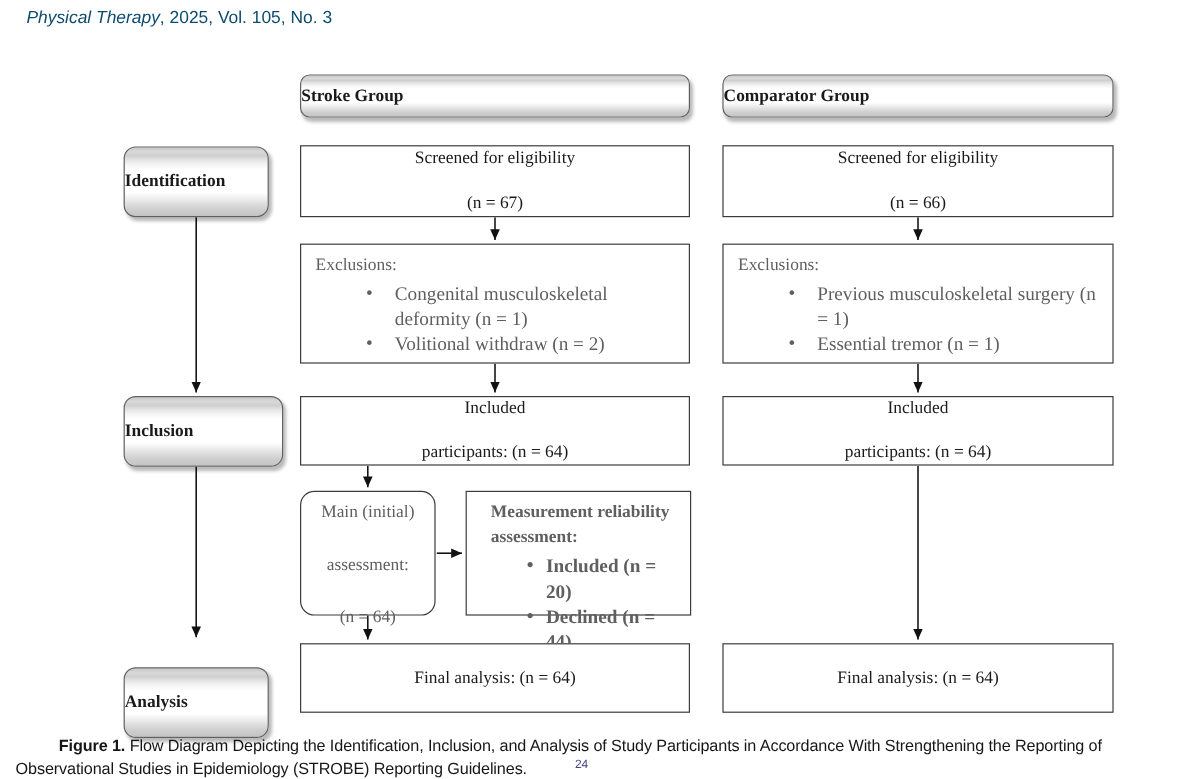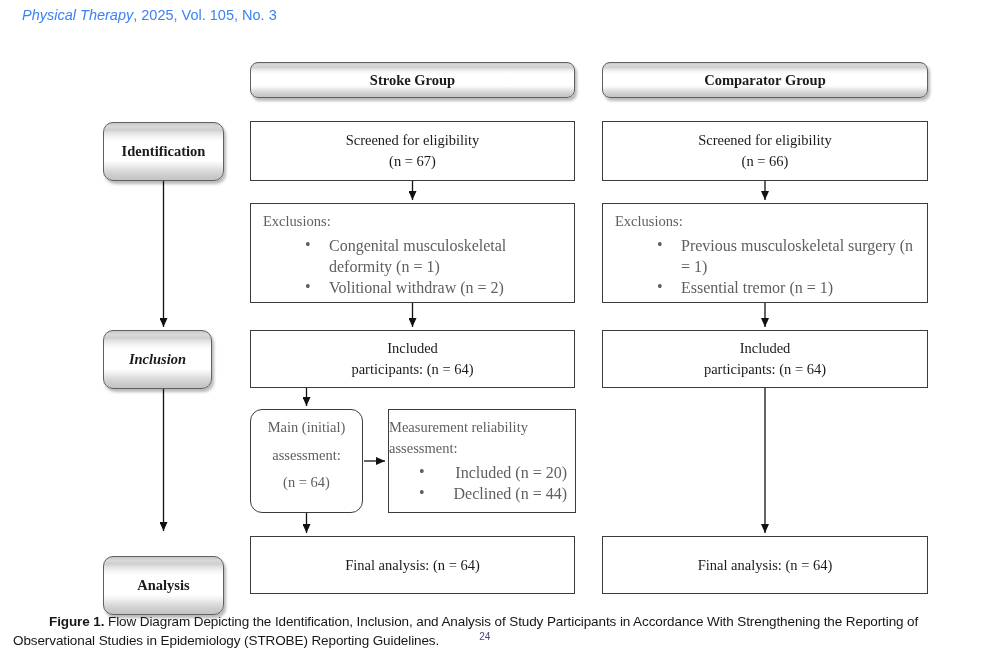"Physical Therapy, 2025, Vol. 105," .journal-line { color: #3b82f6 -> #0c4a6e }
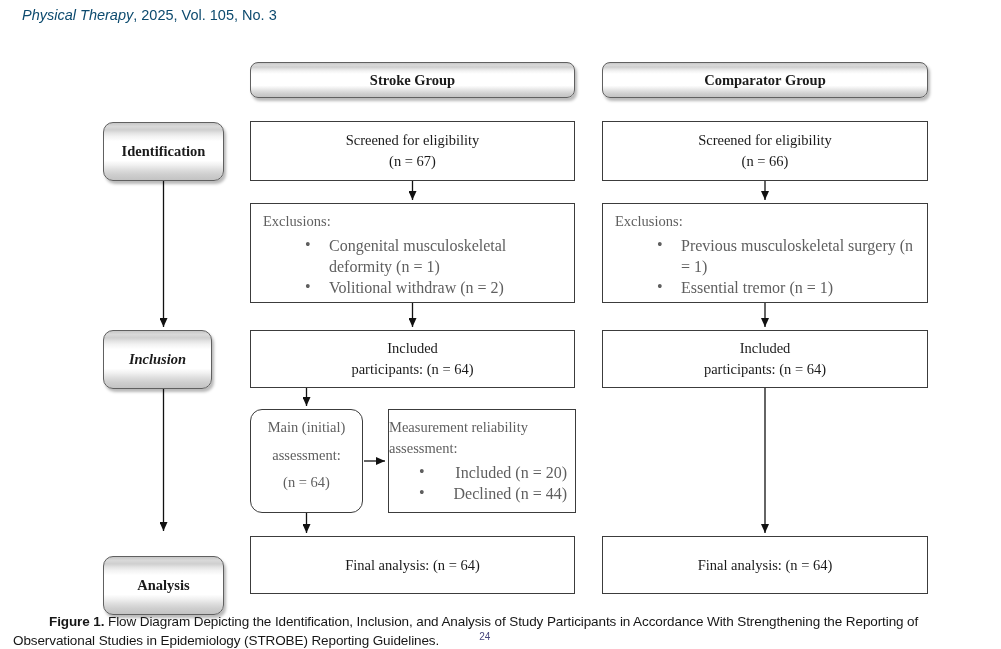"Stroke Group" .rounded { justify-content: center -> none }
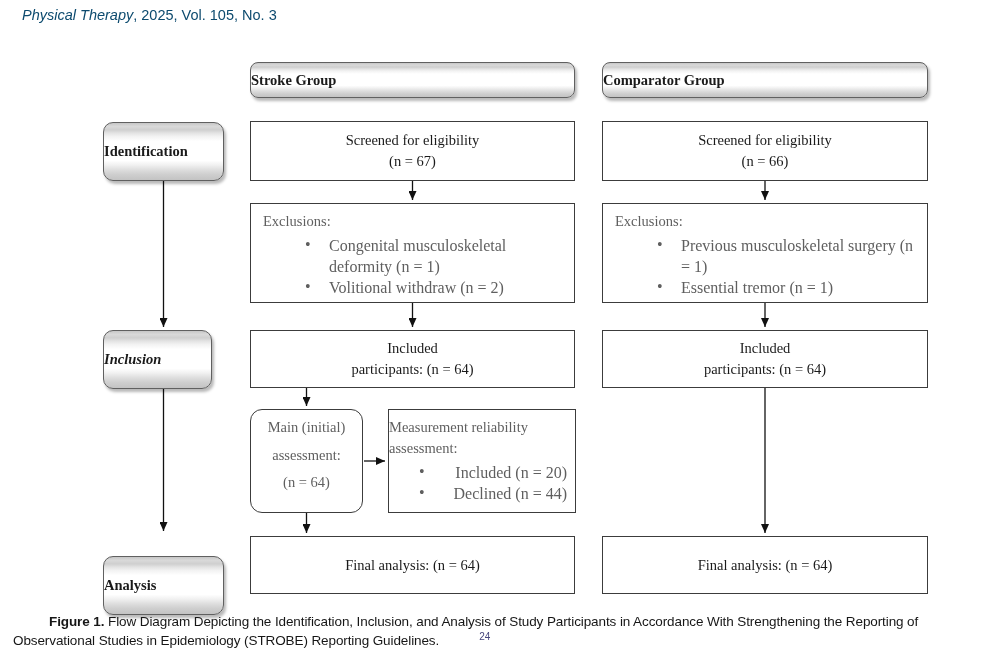"Screened for eligibility" .center { gap: none -> 16px }
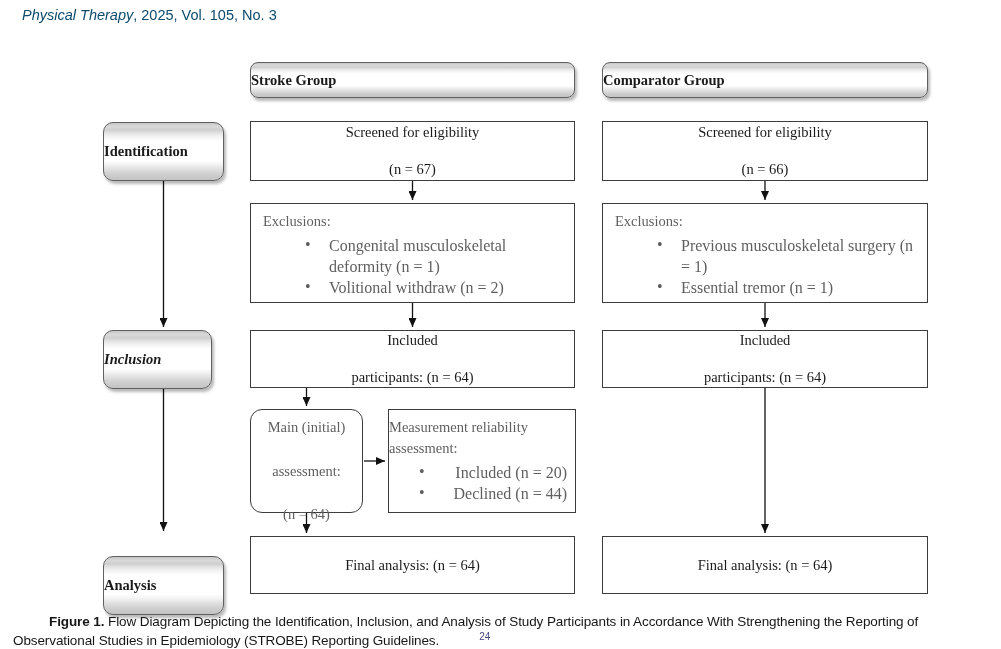"Inclusion" div.rounded { font-style: italic -> none; width: 109px -> 133px }
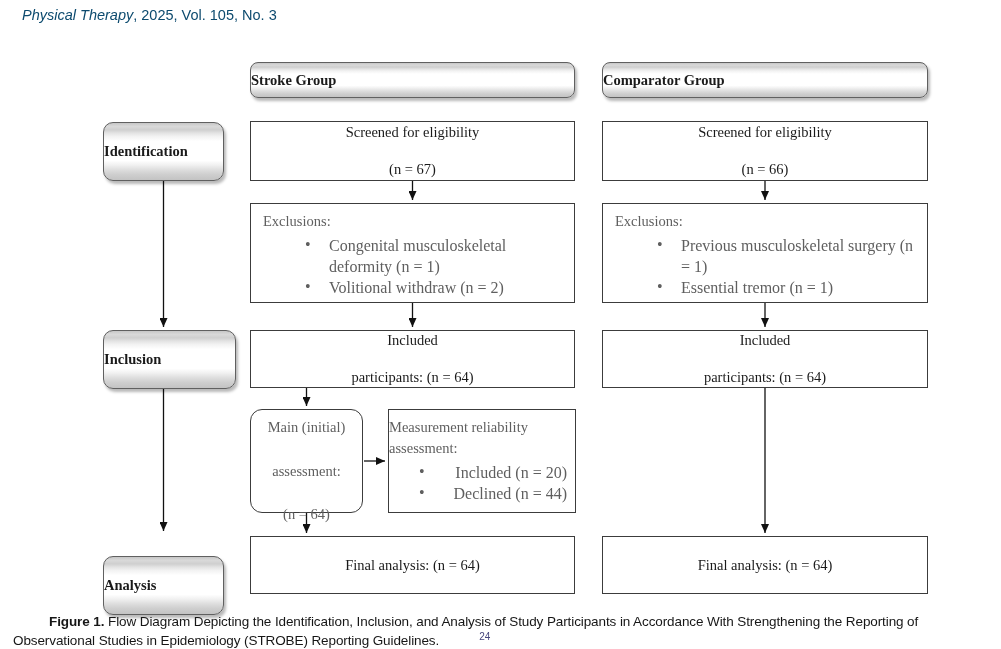"Measurement reliability" .rel { font-weight: none -> bold; padding: 7px 8px 0 0 -> 7px 8px 0 20px }
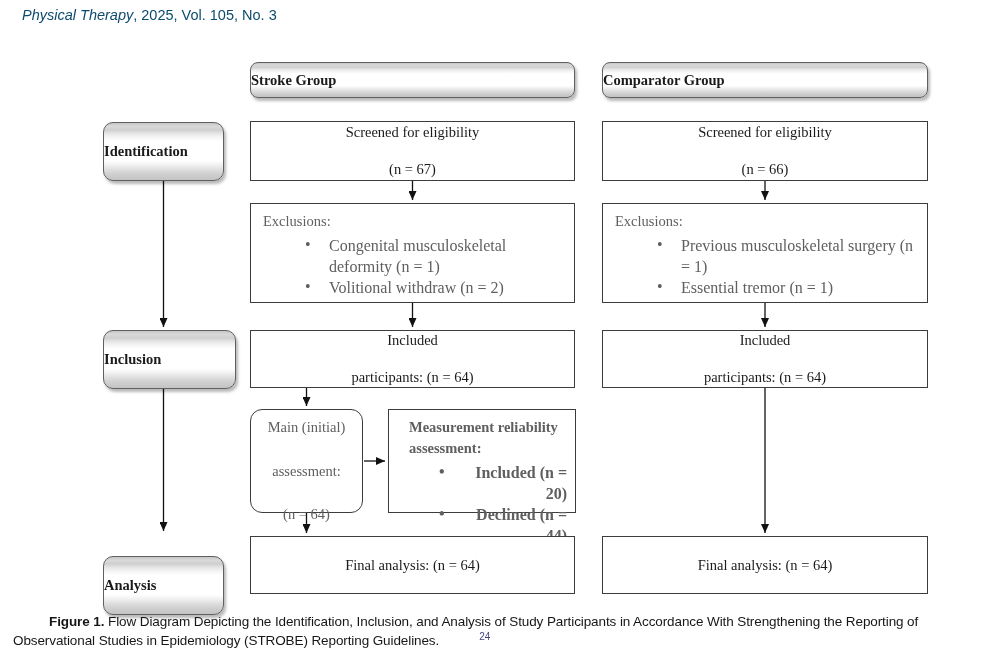"Included (n = 20)" .rel .bullets li { text-align: right -> none }
